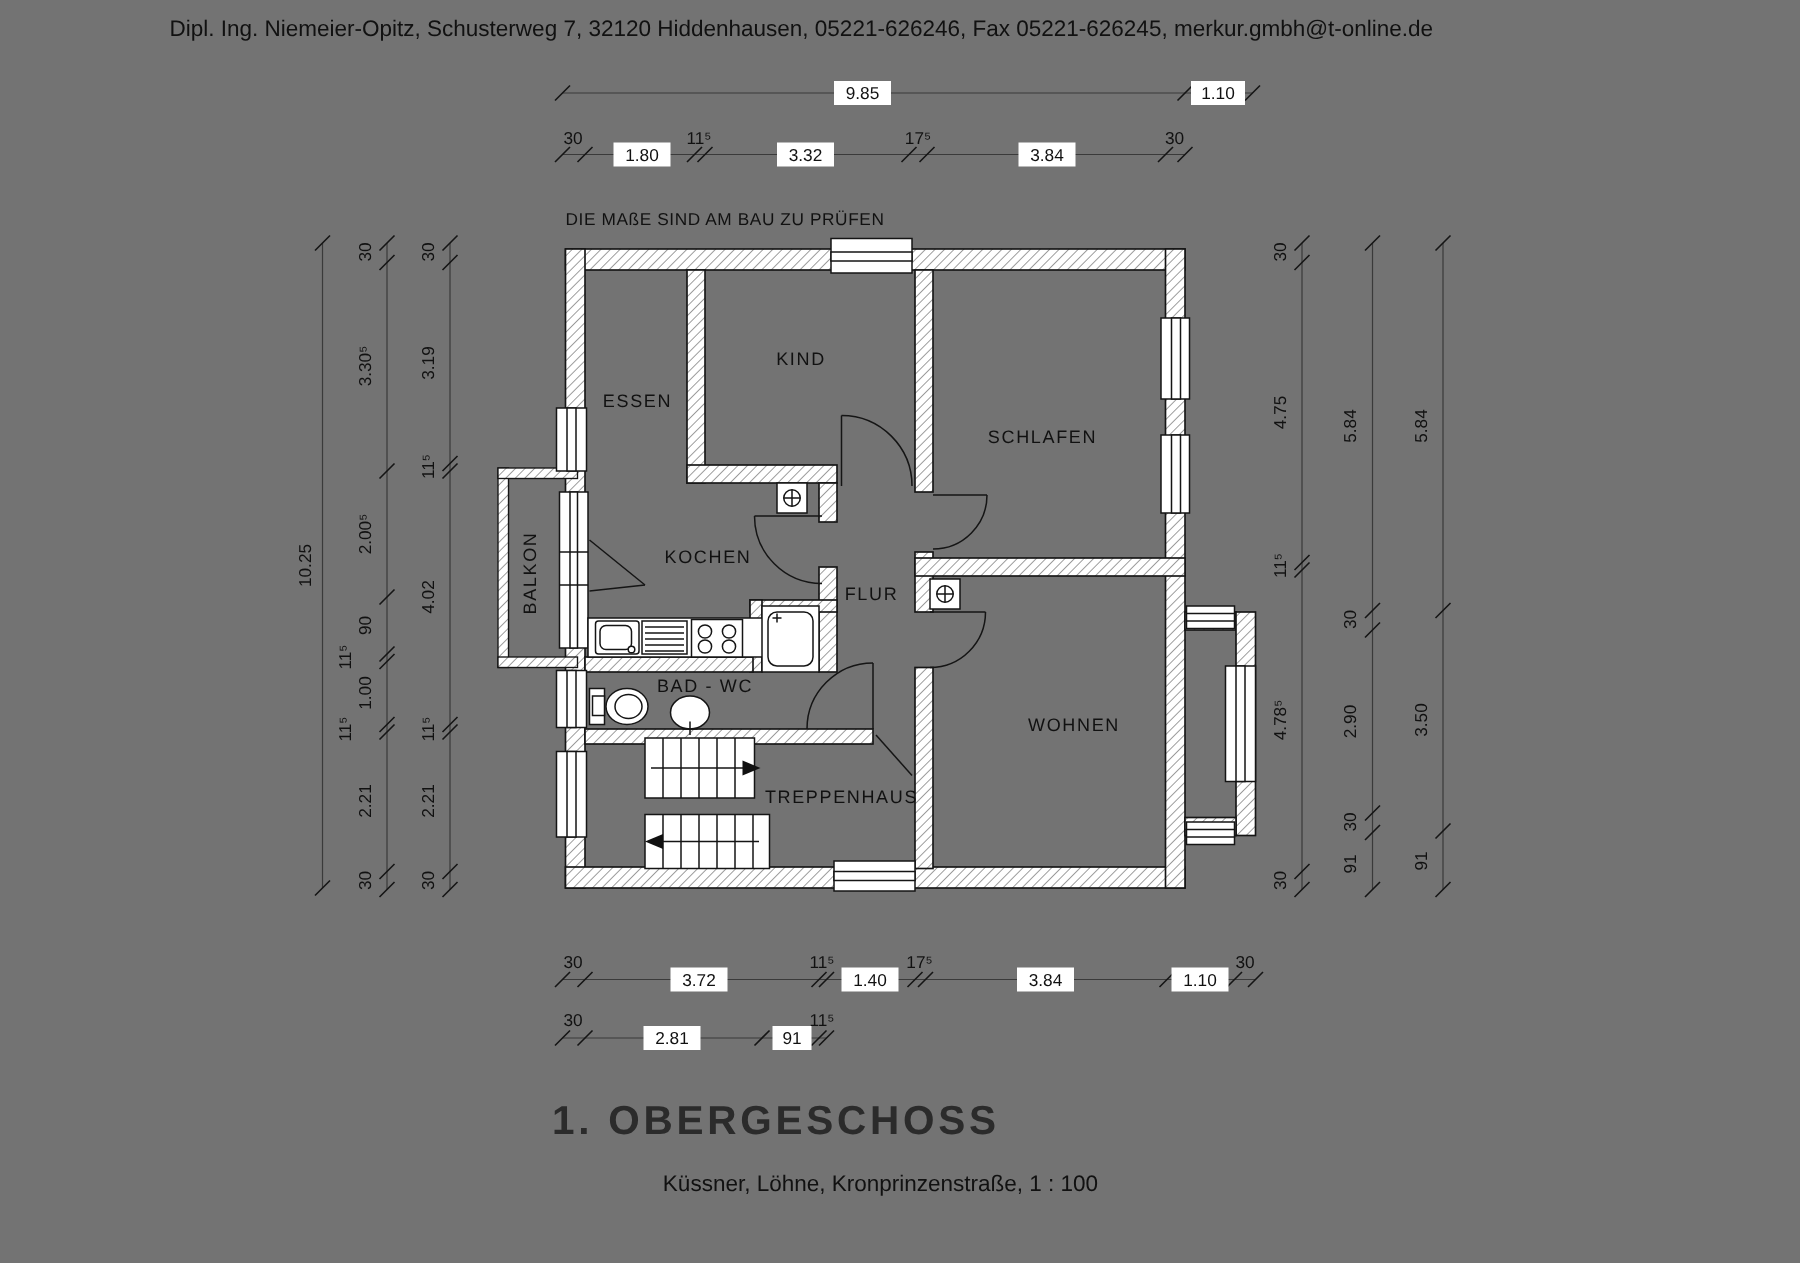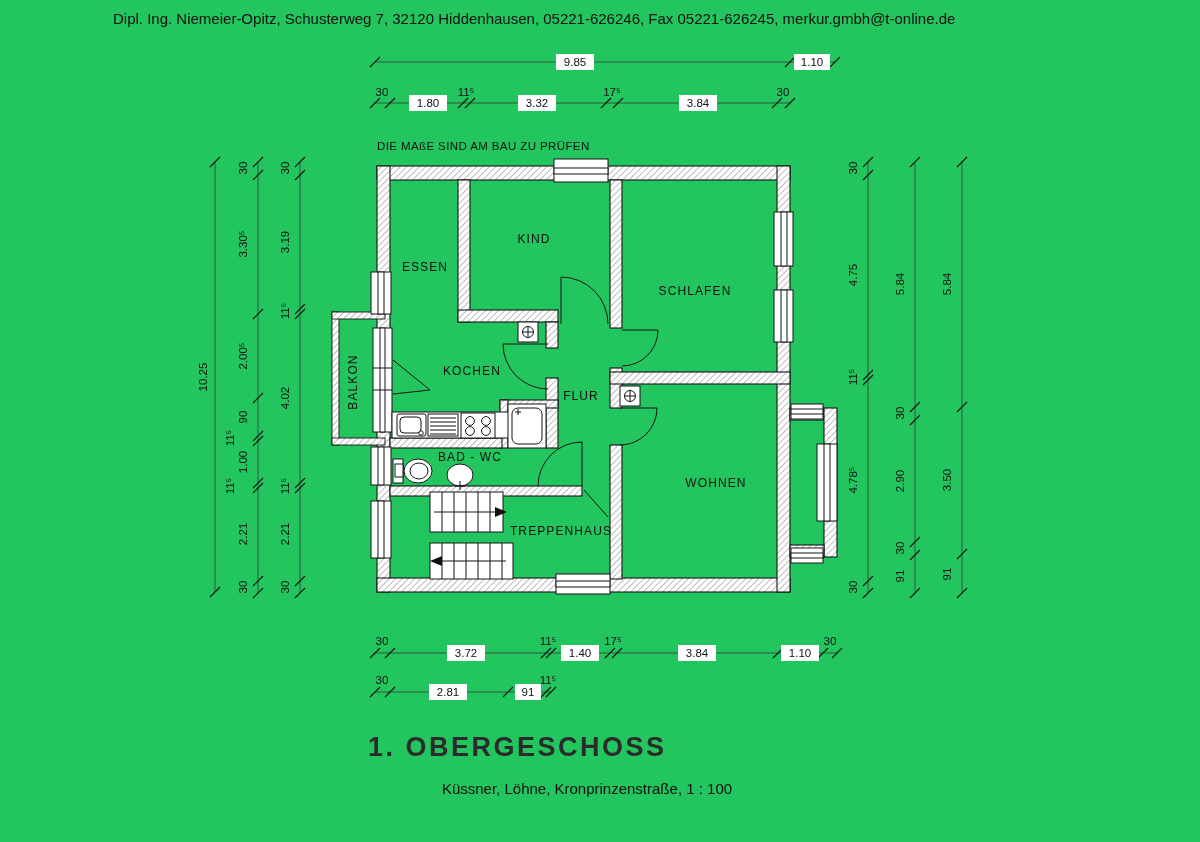"Dipl. Ing. Niemeier-Opitz, Schusterweg" #stage { background: #22c55e -> #737373 }
